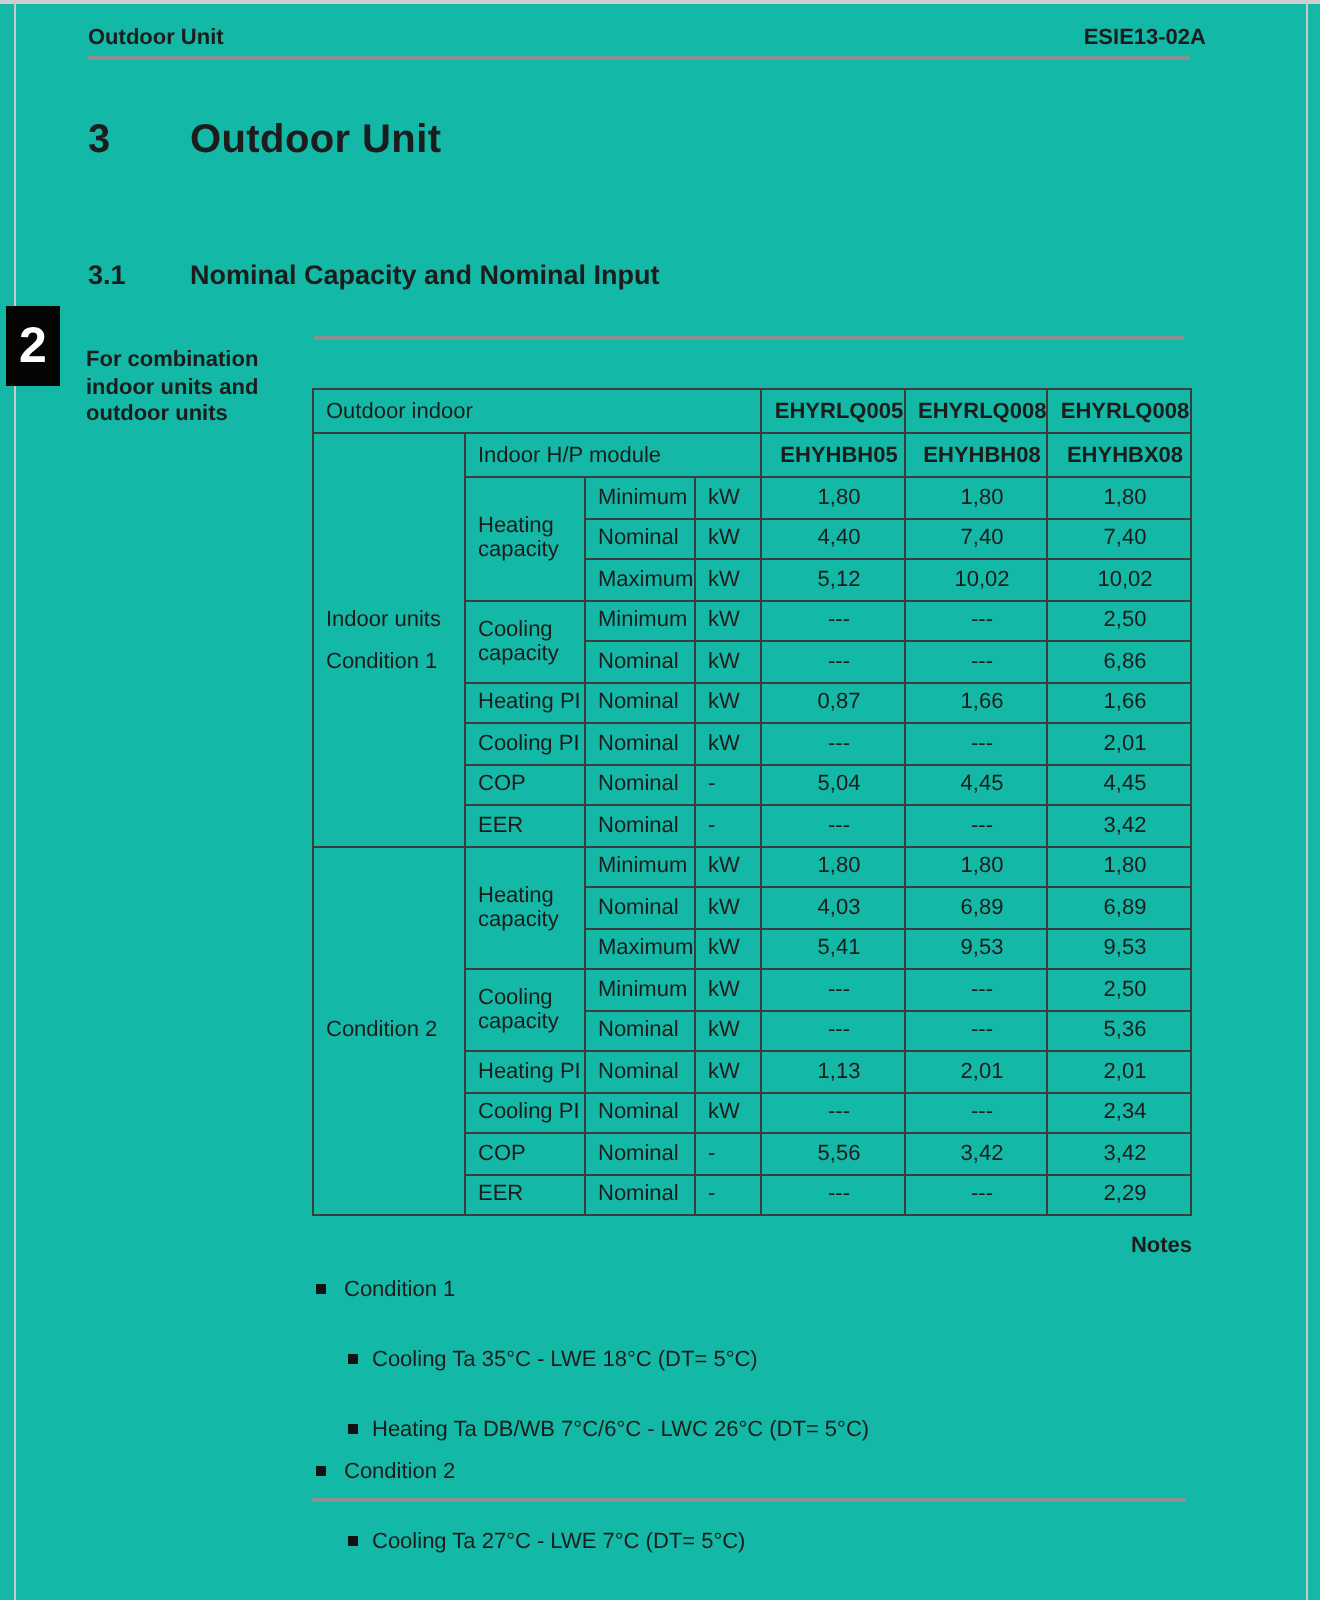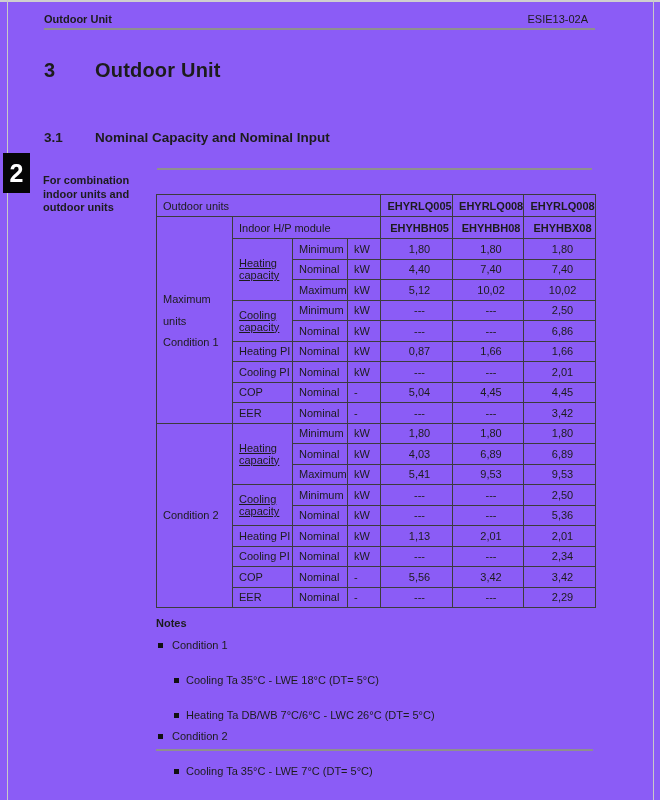"Outdoor Unit" .page { background: #8b5cf6 -> #14b8a6 }
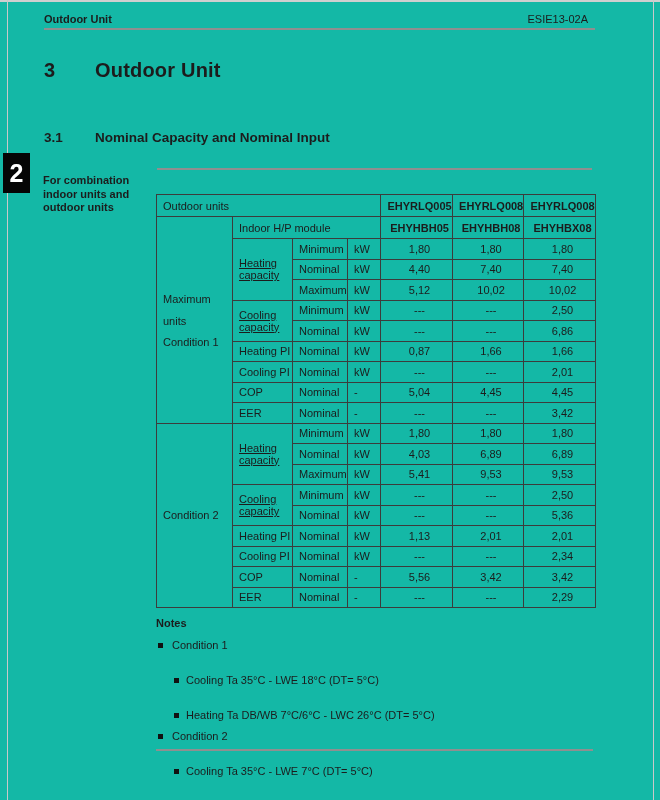"ESIE13-02A" .hdr-right { font-weight: normal -> bold; right: 72px -> 57px }
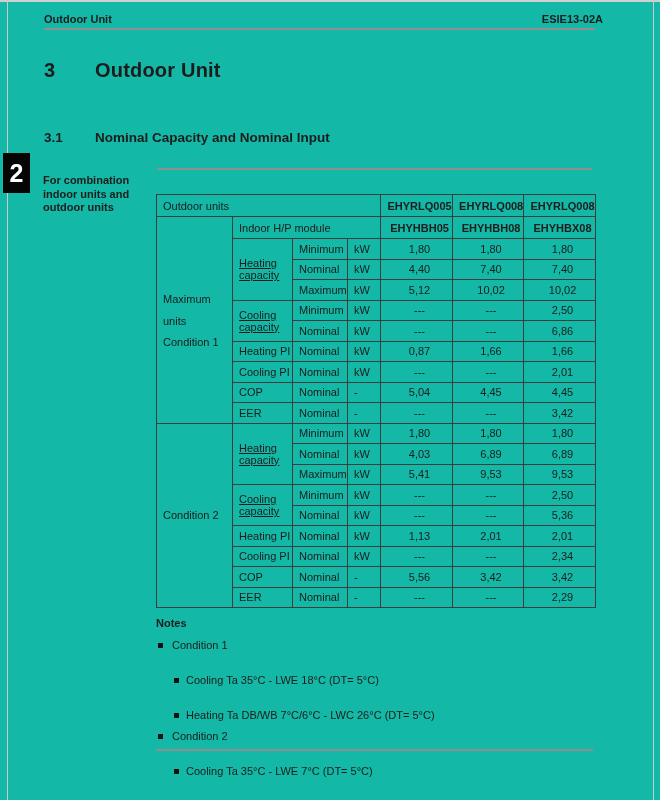"Outdoor units" td { text: units -> indoor }
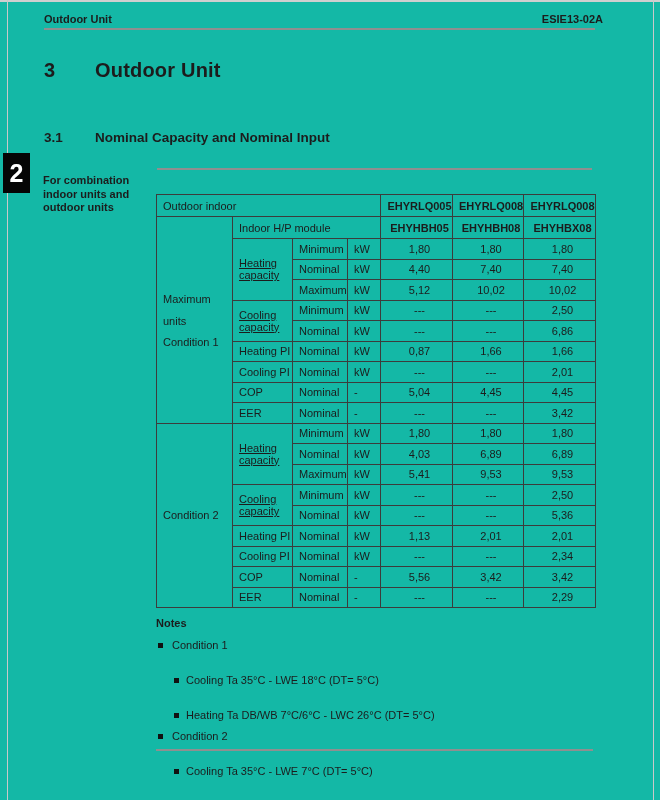"Heating capacity" td.top { text-decoration: underline -> none }
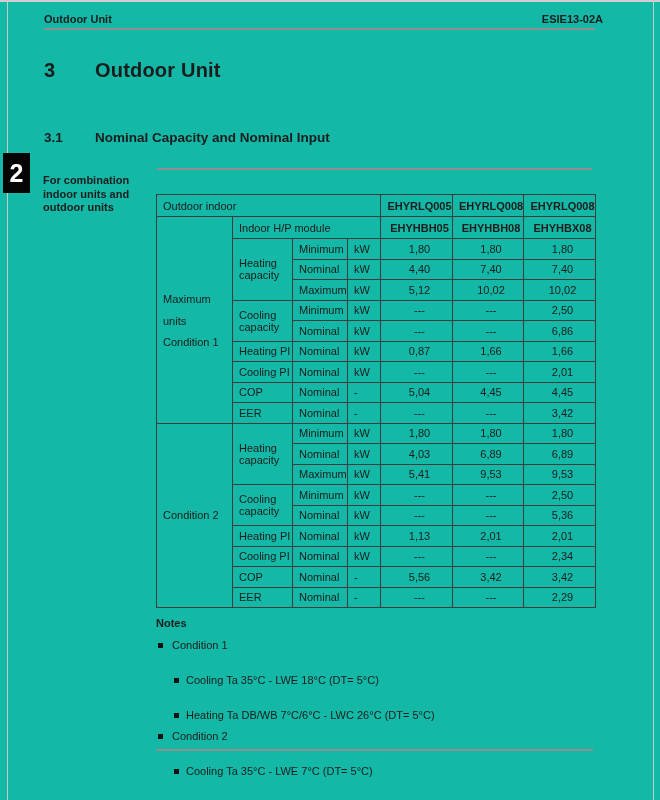"Maximum units" div.colA-line1 { text: Maximum -> Indoor }
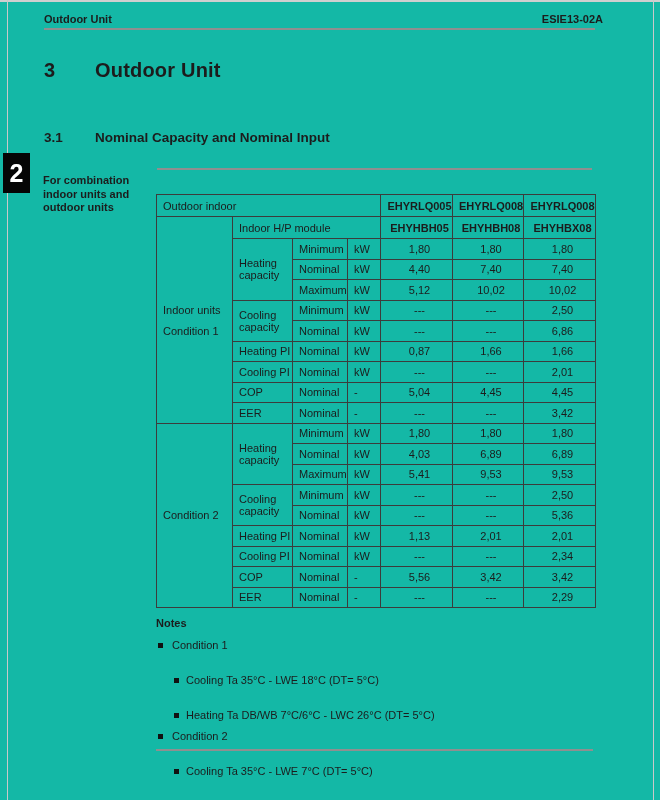"Notes" .notes-title { text-align: none -> right }
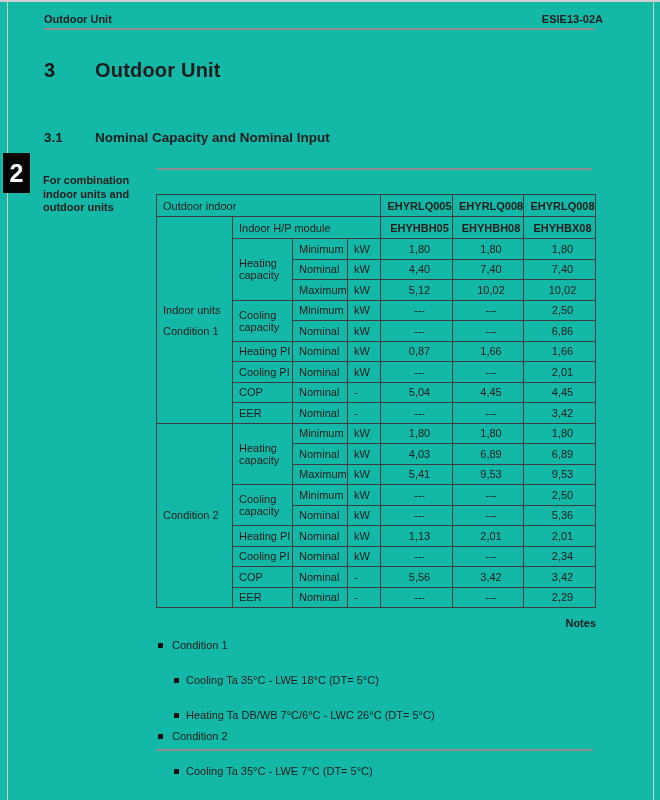"Cooling Ta 35°C - LWE 7°C" span { text: 35 -> 27 }
